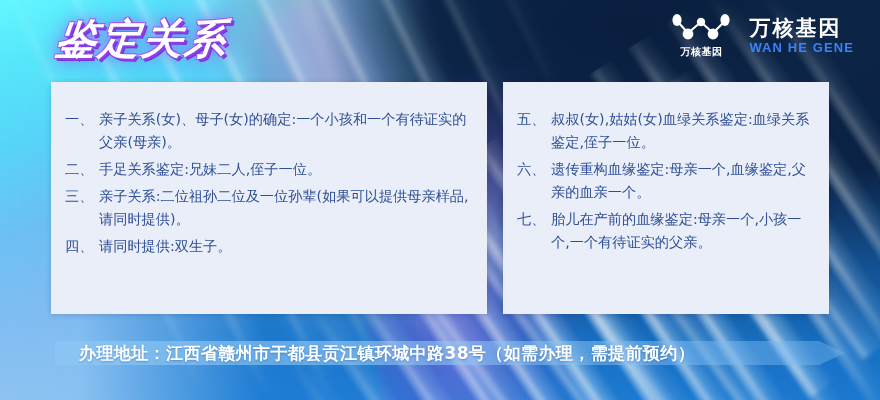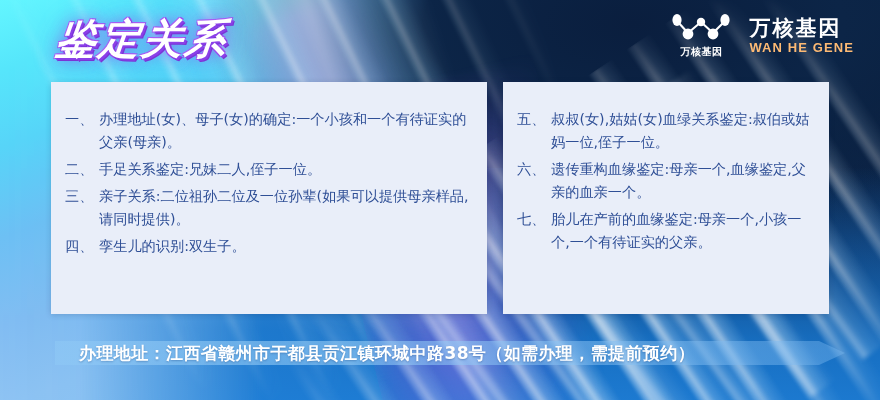"WAN HE GENE" .brand-en { color: #fdba74 -> #3b82f6 }
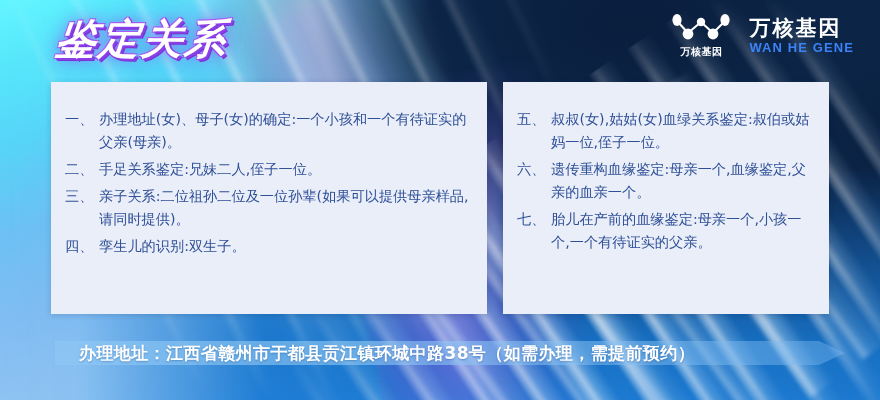"办理地址(女)、母子(女)的确定:一个小孩和一个有待证实的父亲(母亲)。" span.item-text { text: 办理地址 -> 亲子关系 }
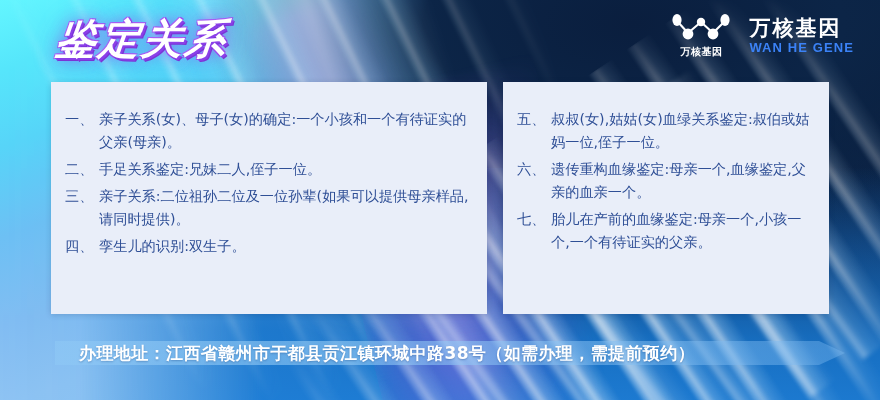"叔叔(女),姑姑(女)血绿关系鉴定:叔伯或姑妈一位,侄子一位。" span.item-text { text: :叔伯或姑妈一位 -> :血绿关系鉴定 }
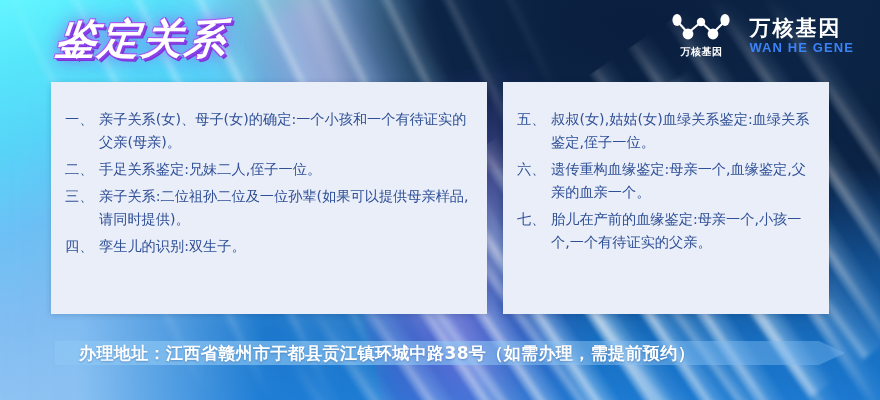"孪生儿的识别:双生子。" span.item-text { text: 孪生儿的识别 -> 请同时提供 }
